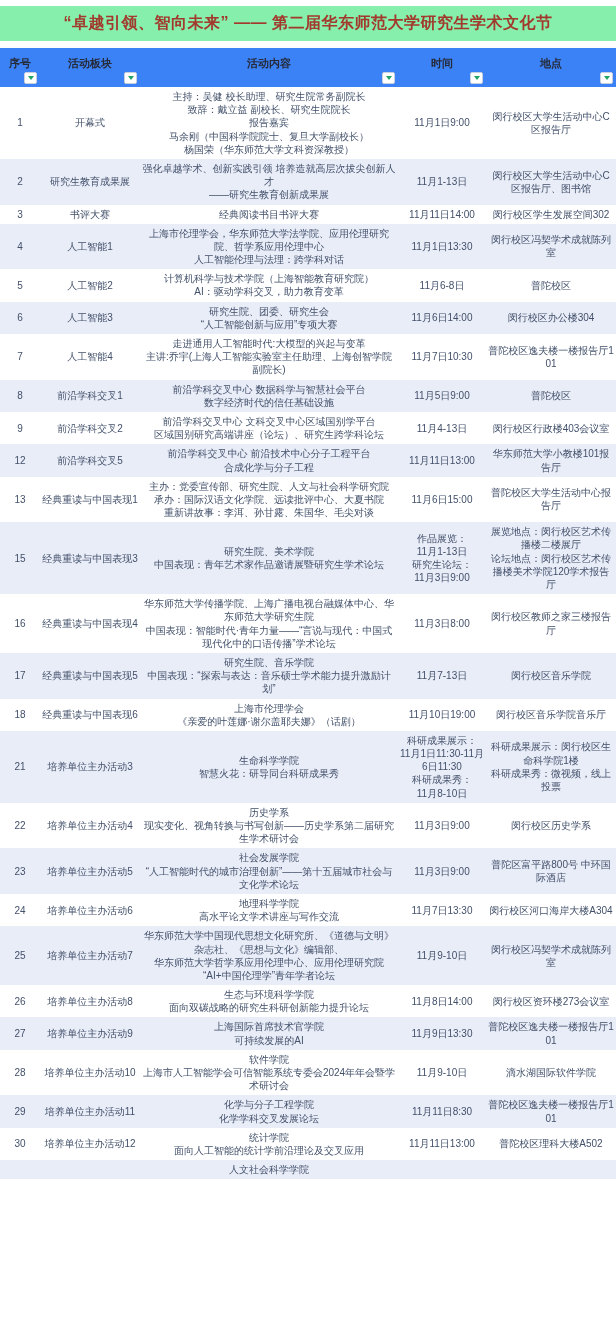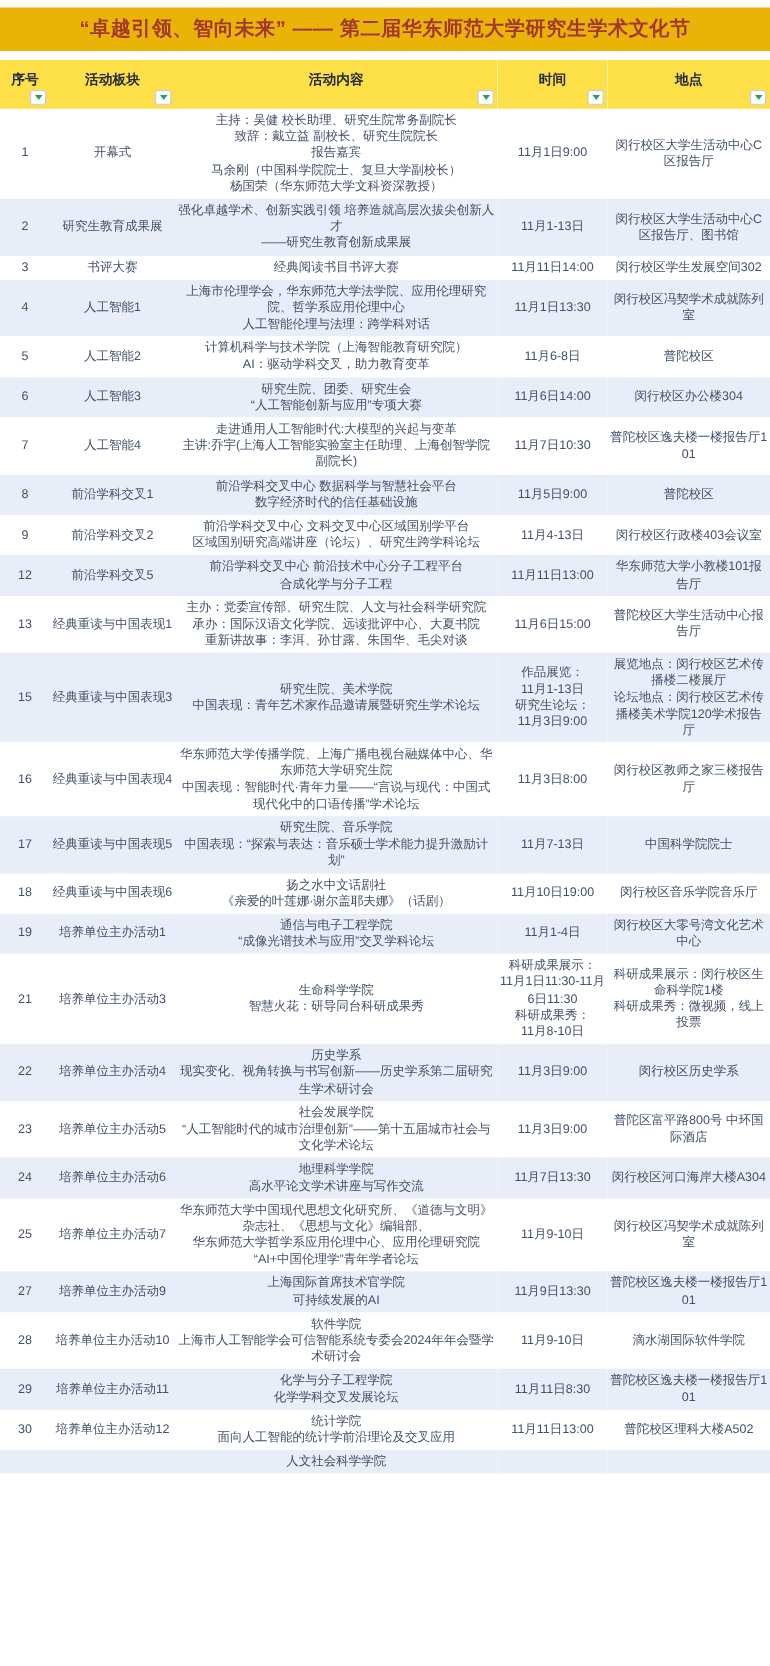"“卓越引领、智向未来” —— 第二届华东师范大学研究生学术文化节" .title-band { background: #eab308 -> #86efac }
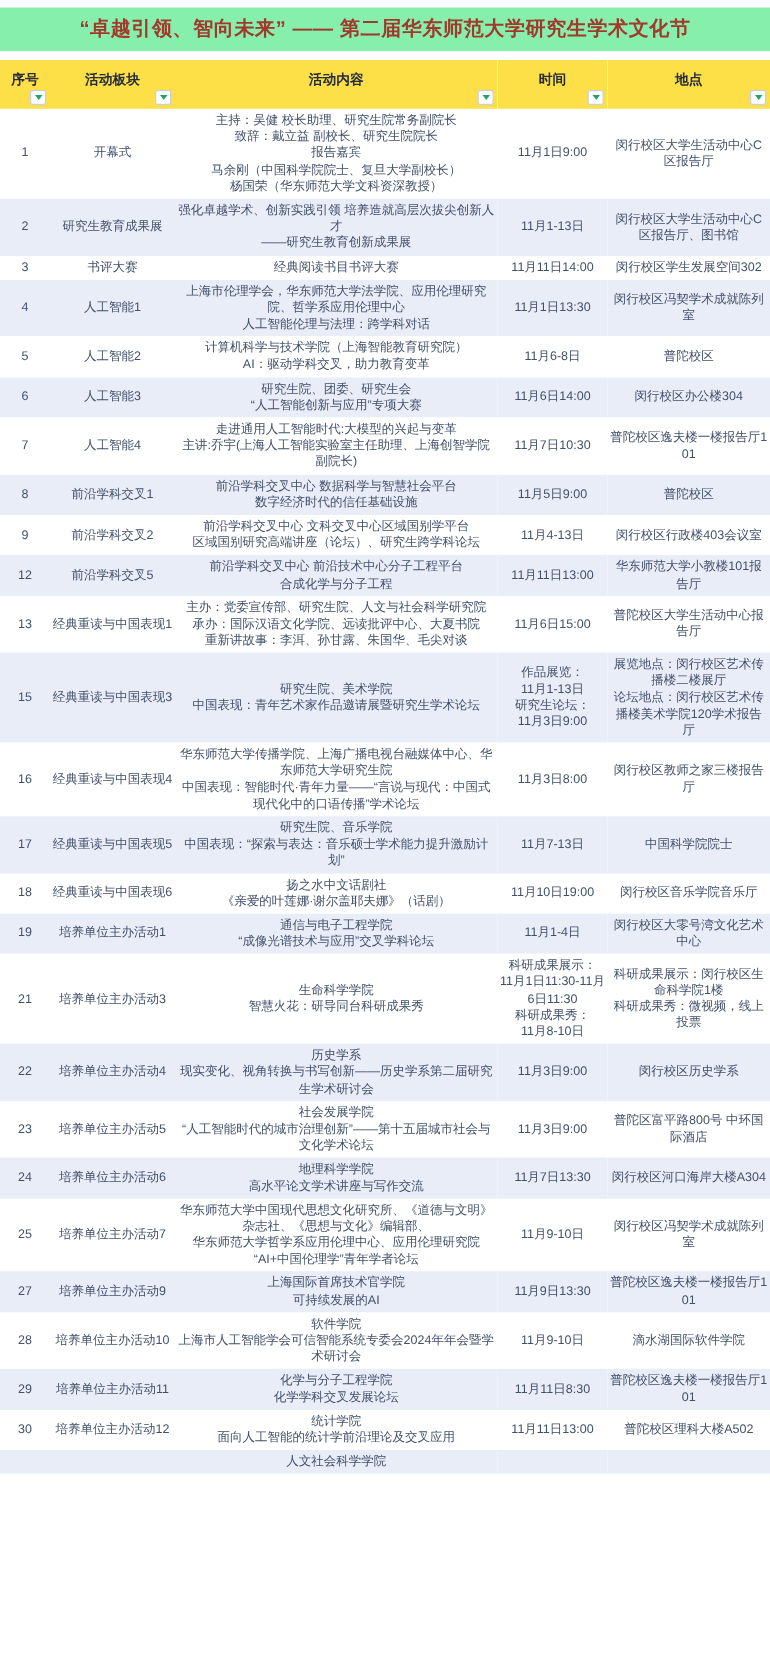"序号" thead th { background: #fde047 -> #3b82f6 }
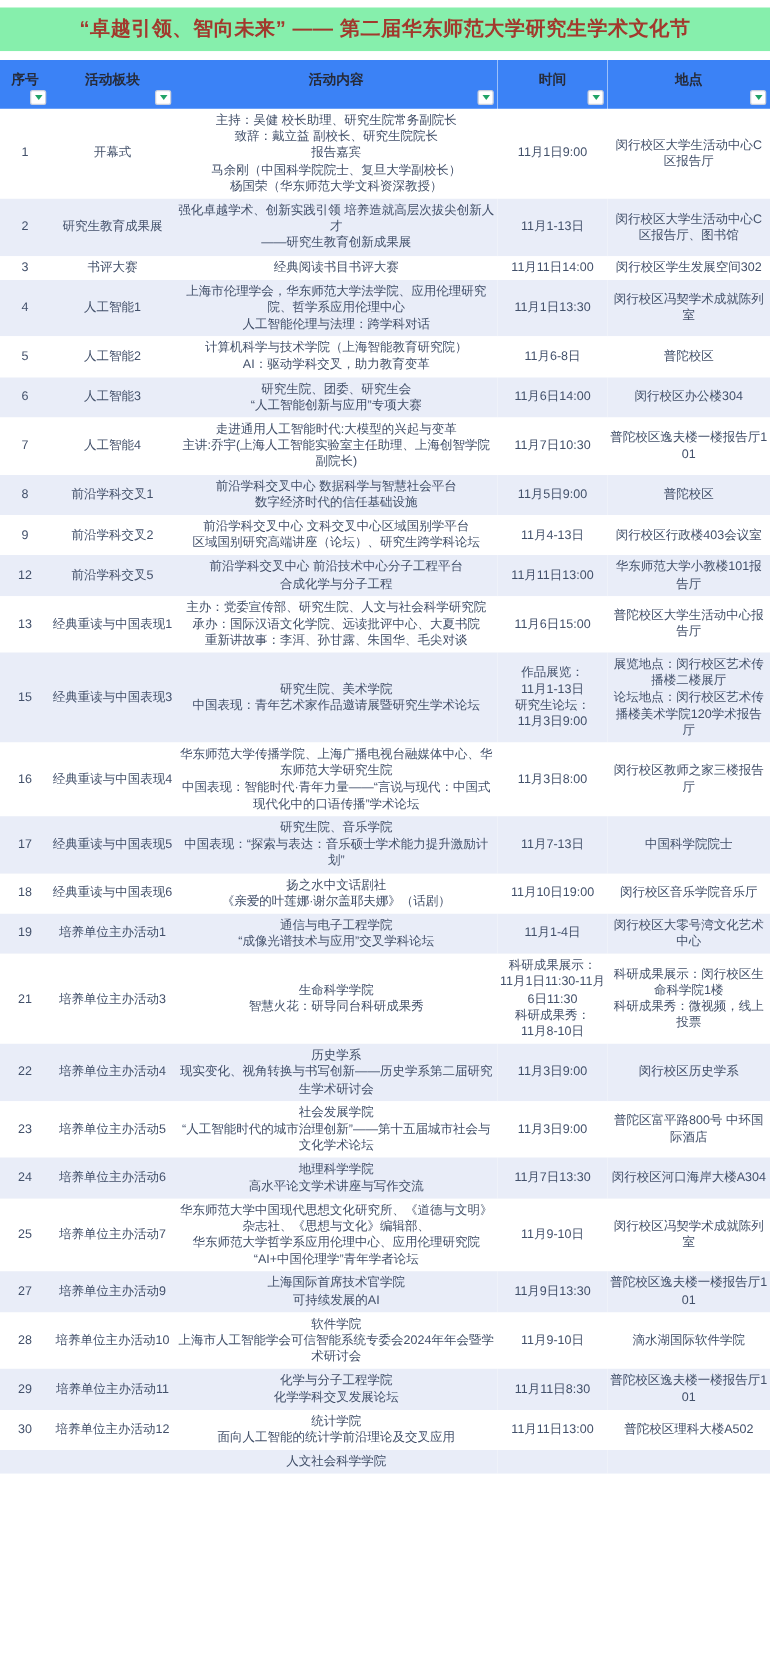"中国科学院院士" div.line { text: 中国科学院院士 -> 闵行校区音乐学院 }
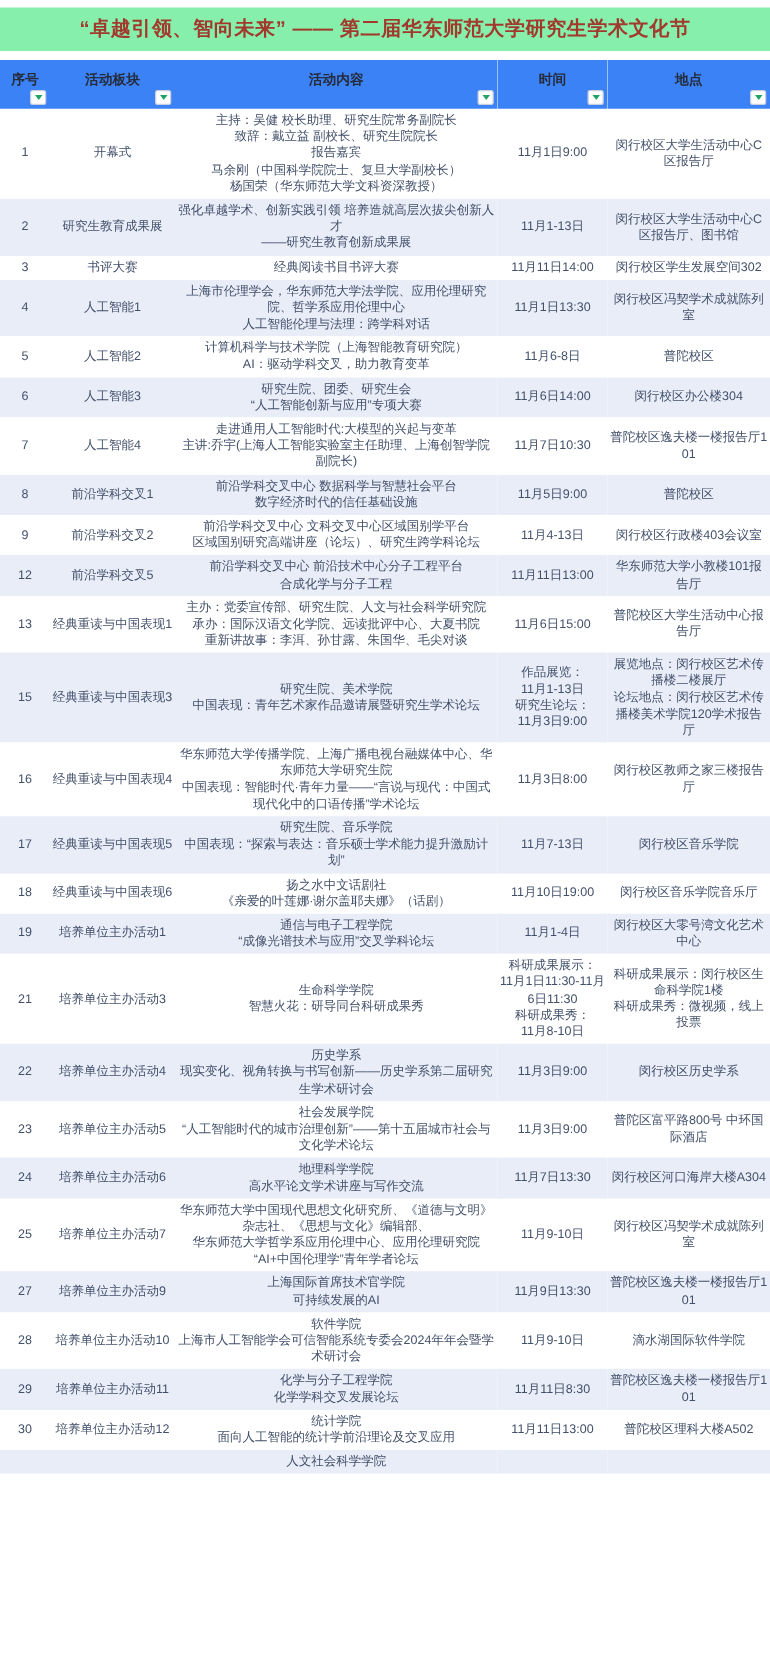"扬之水中文话剧社" div.line { text: 扬之水中文话剧社 -> 上海市伦理学会 }
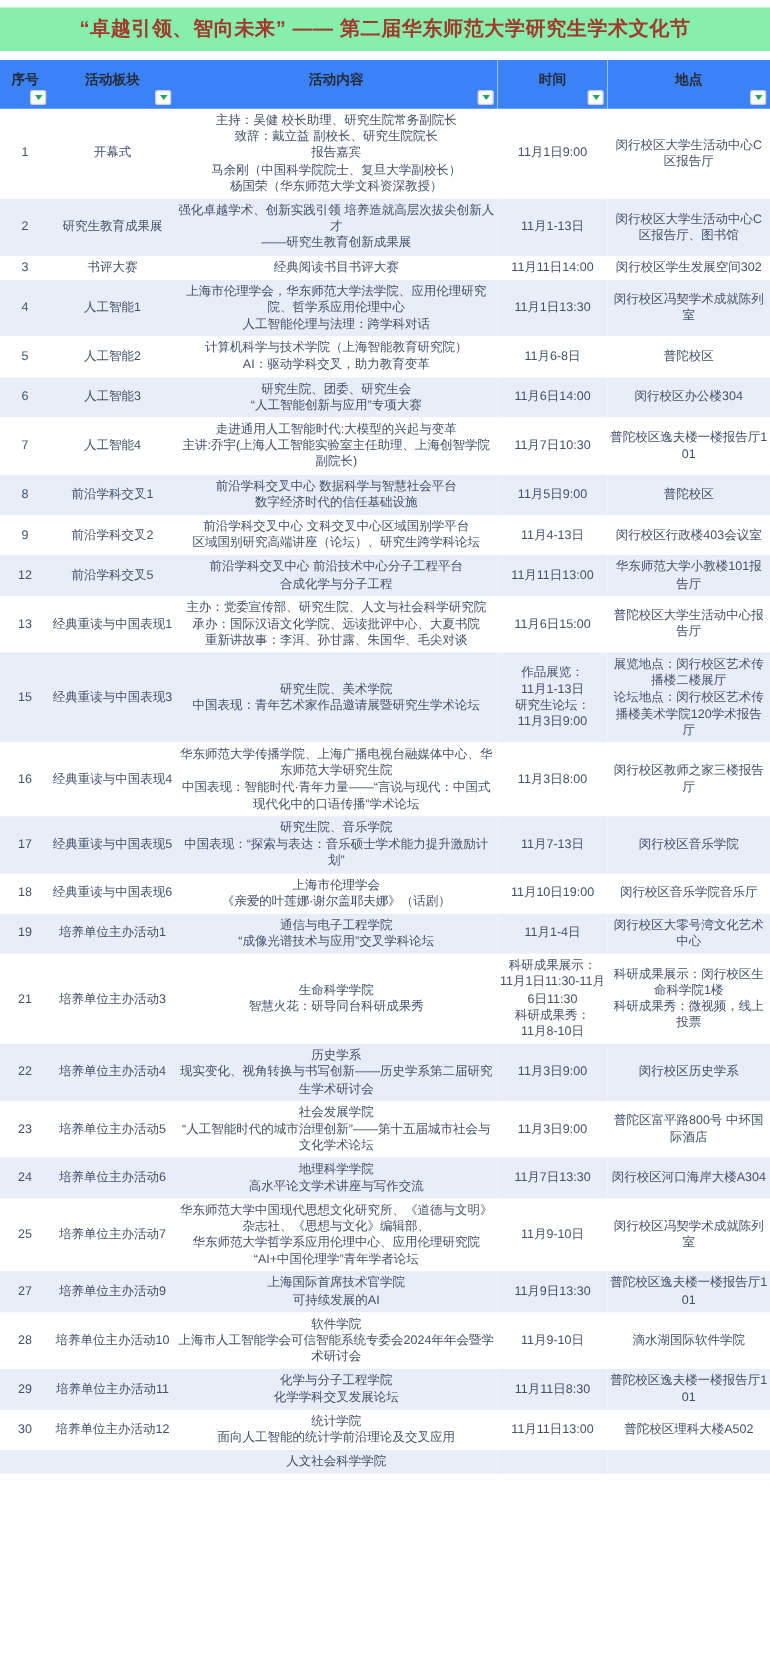"19" tr { html: <tr> <td> <div>19</div> </td> <td> <div>培养单位主办活动1</div> </td> <td> <div>通信与电子工程学院</div> <div>“成像光谱技术与应用”交叉学科论坛</div> </td> <td> <div>11月1-4日</div> </td> <td> <div>闵行校区大零号湾文化艺术中心</div> </td> </tr> -> none }
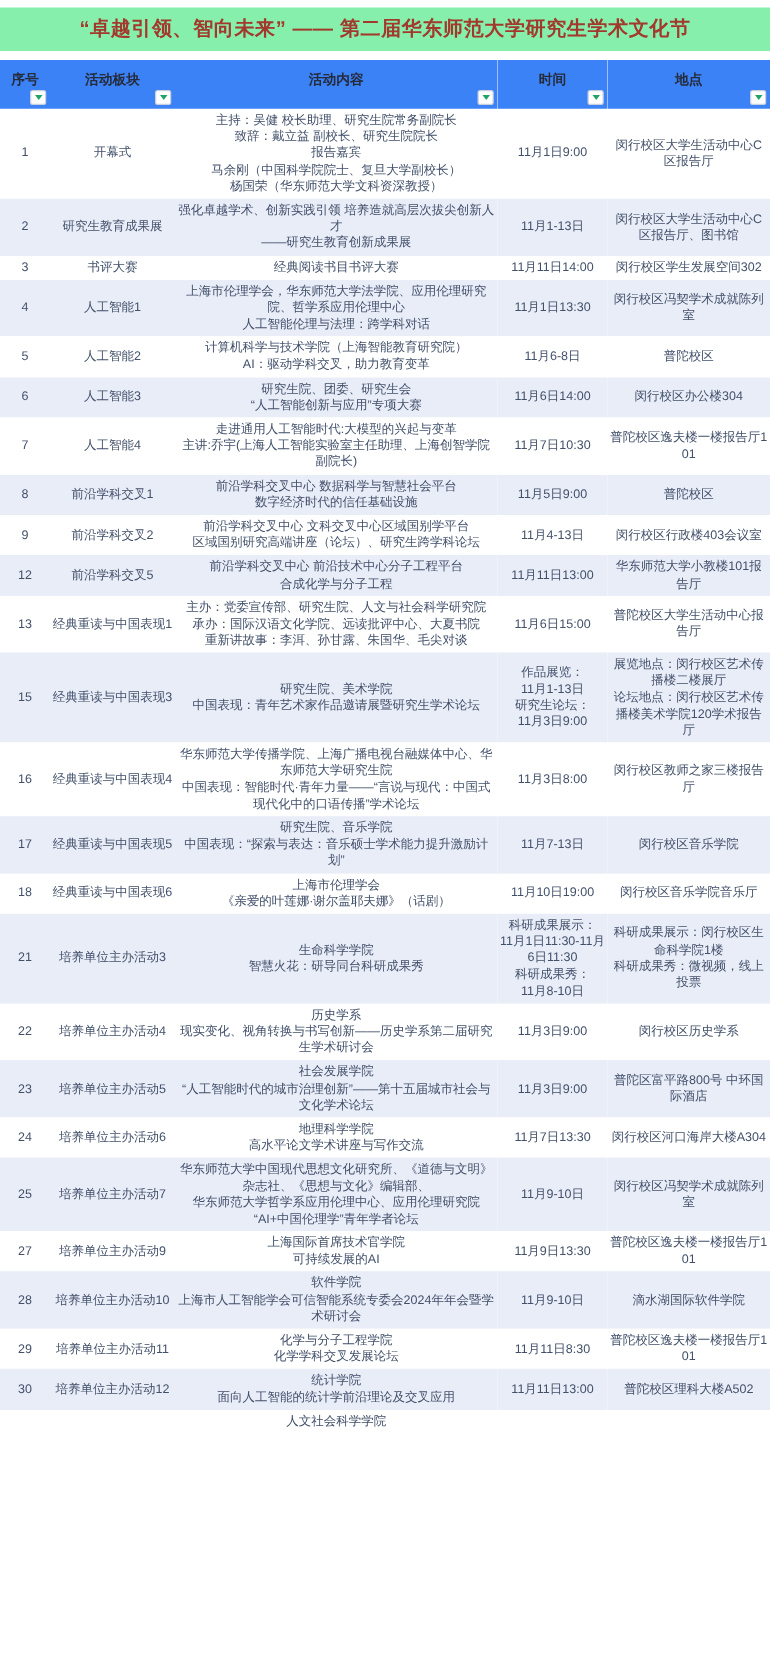"26" tr { html: none -> <tr> <td> <div>26</div> </td> <td> <div>培养单位主办活动8</div> </td> <td> <div>生态与环境科学学院</div> <div>面向双碳战略的研究生科研创新能力提升论坛</div> </td> <td> <div>11月8日14:00</div> </td> <td> <div>闵行校区资环楼273会议室</div> </td> </tr> }
